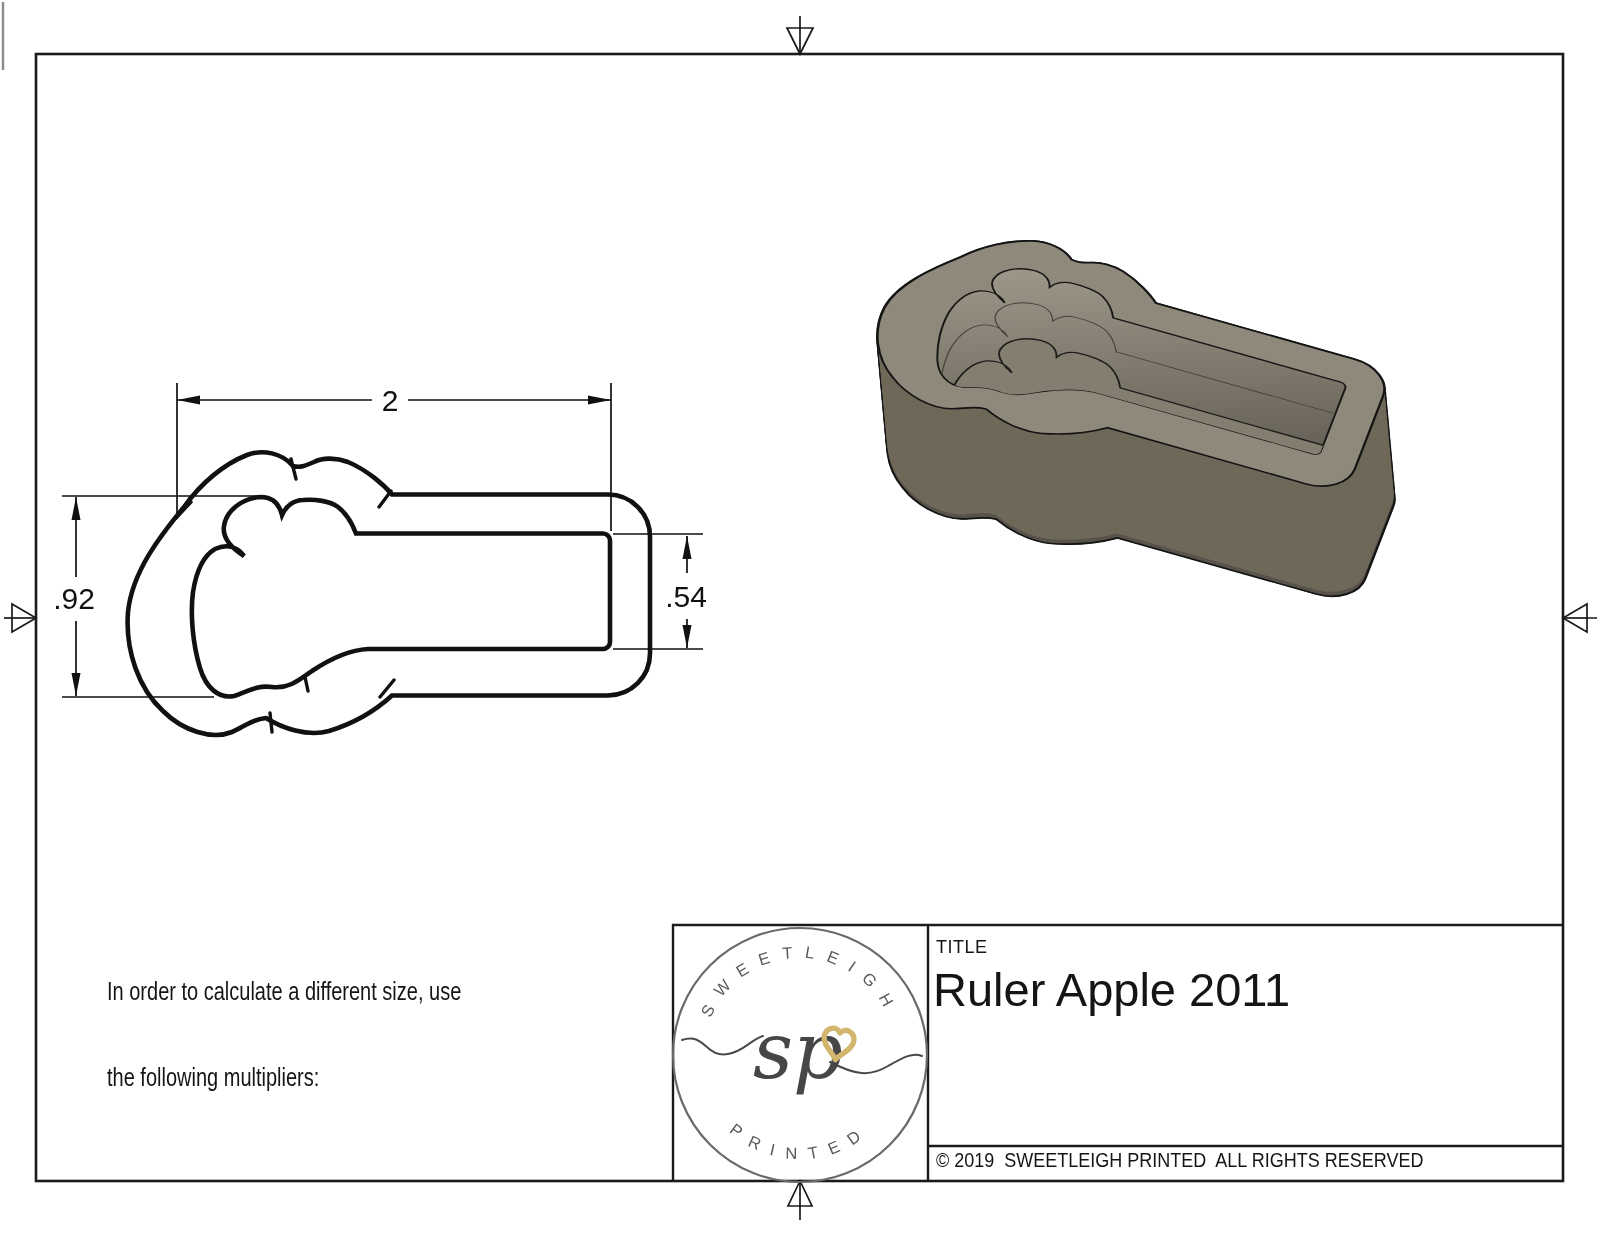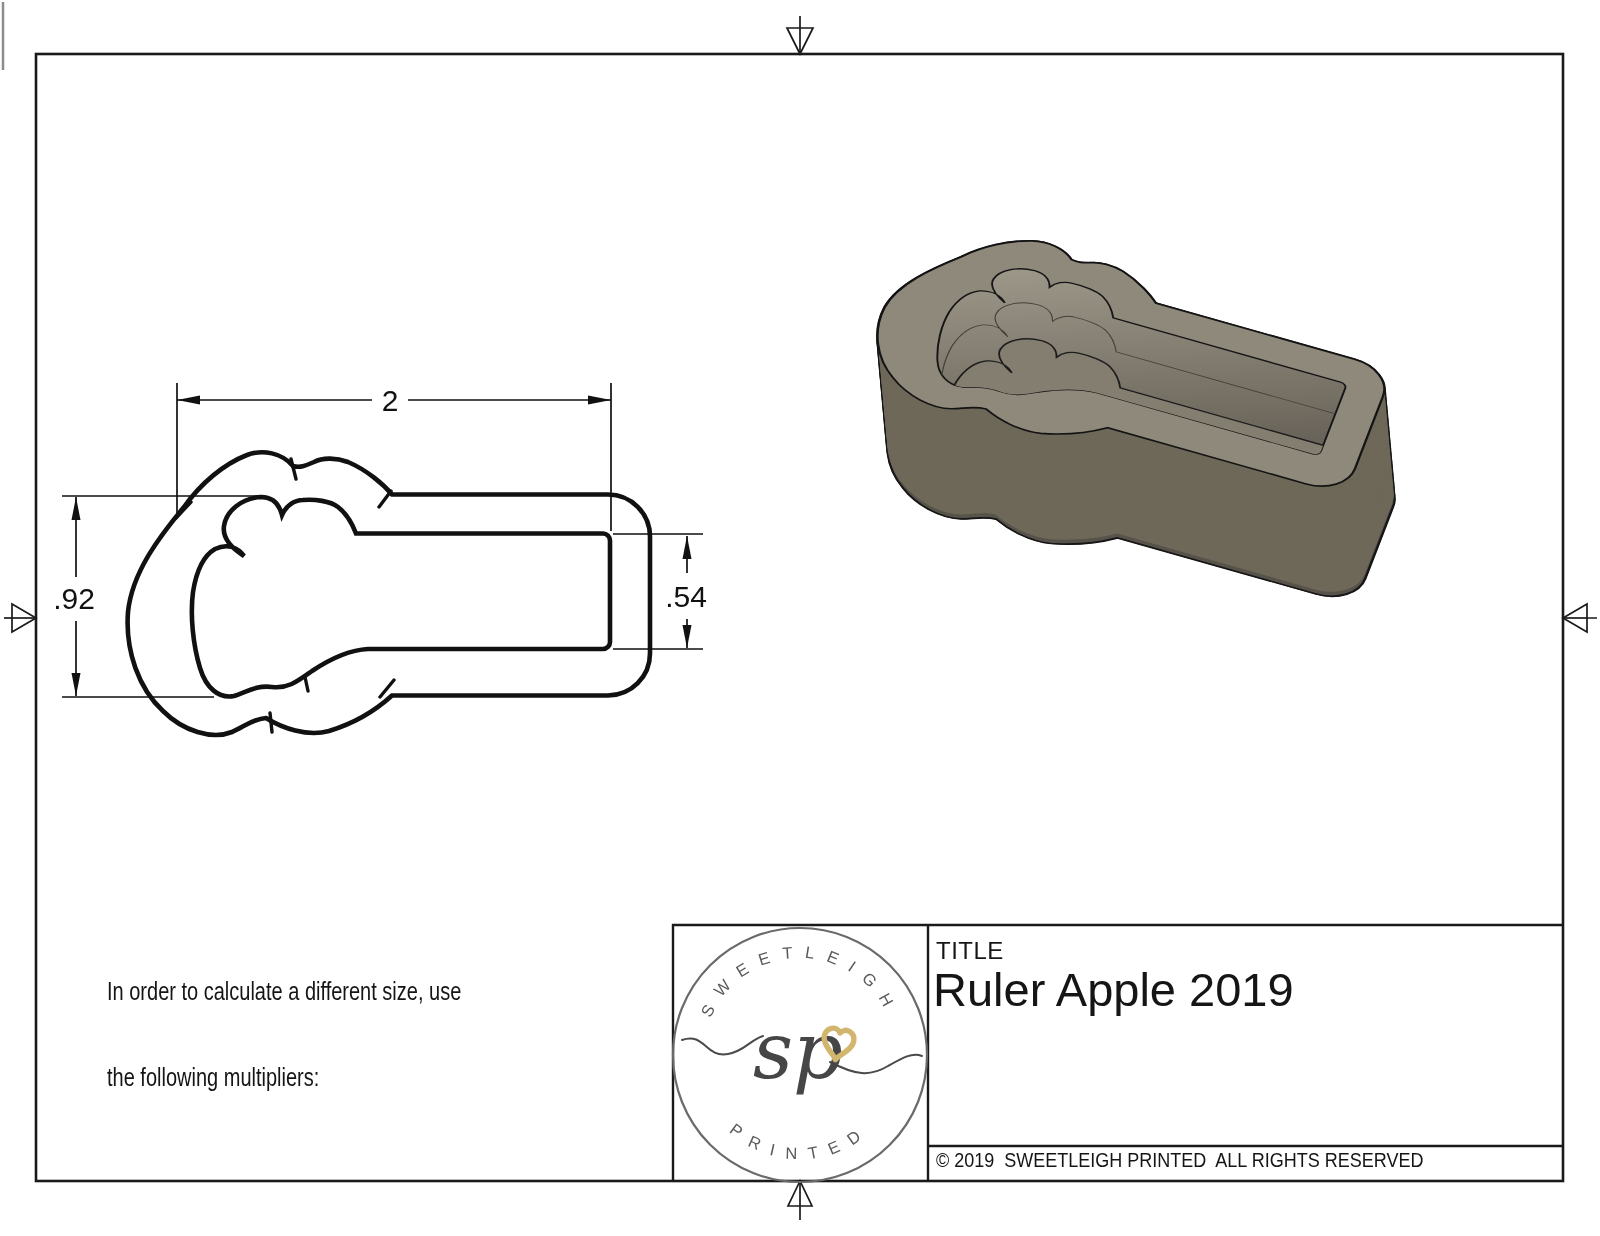"TITLE" .tb-label { font-size: 24px -> 18px }
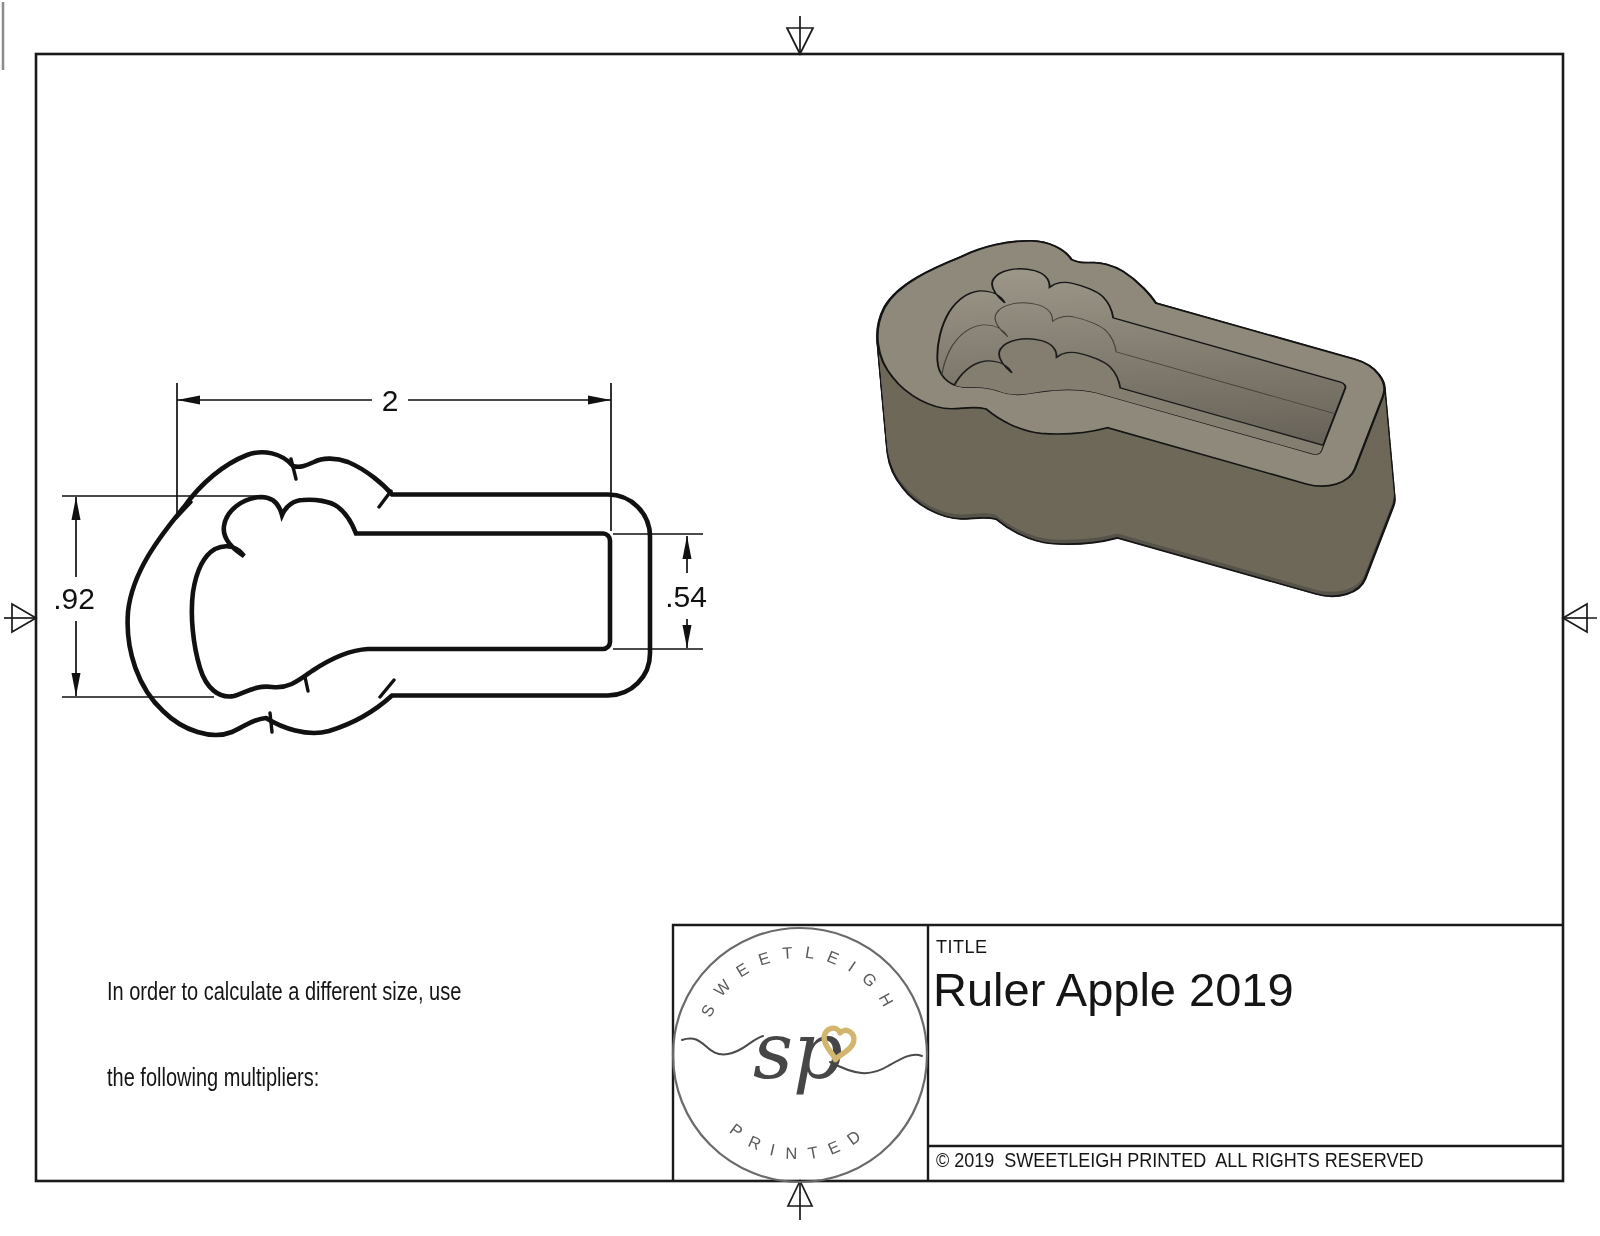"Ruler Apple 2019" div.abs { text: 2019 -> 2011 }
